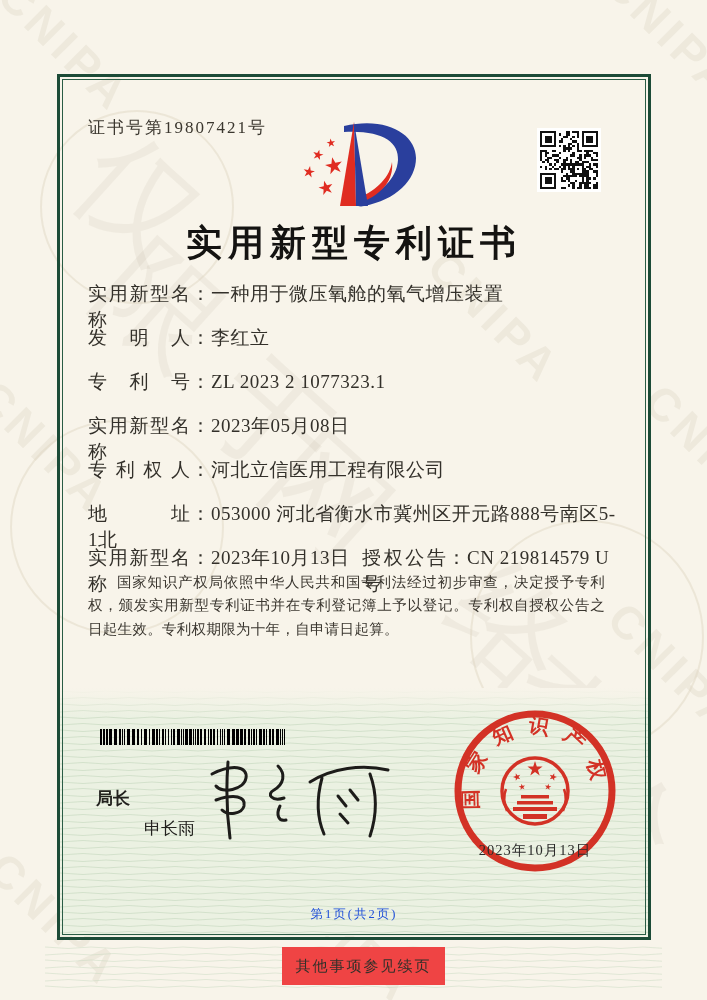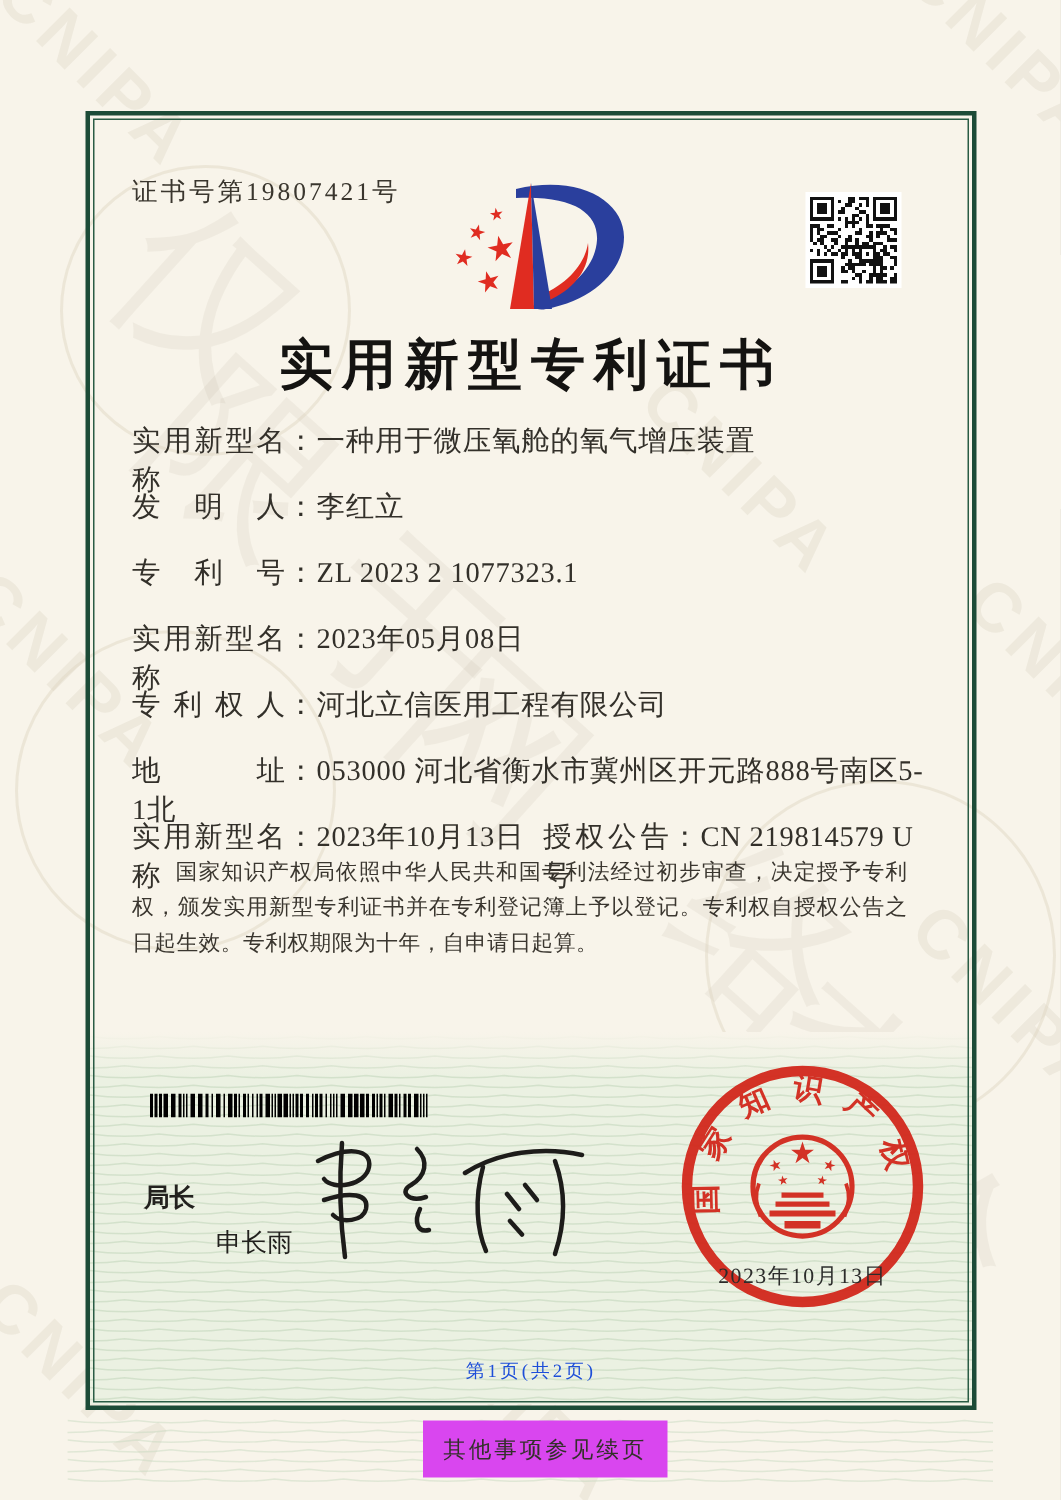"其他事项参见续页" .cont-box { background: #d946ef -> #ef4444 }
